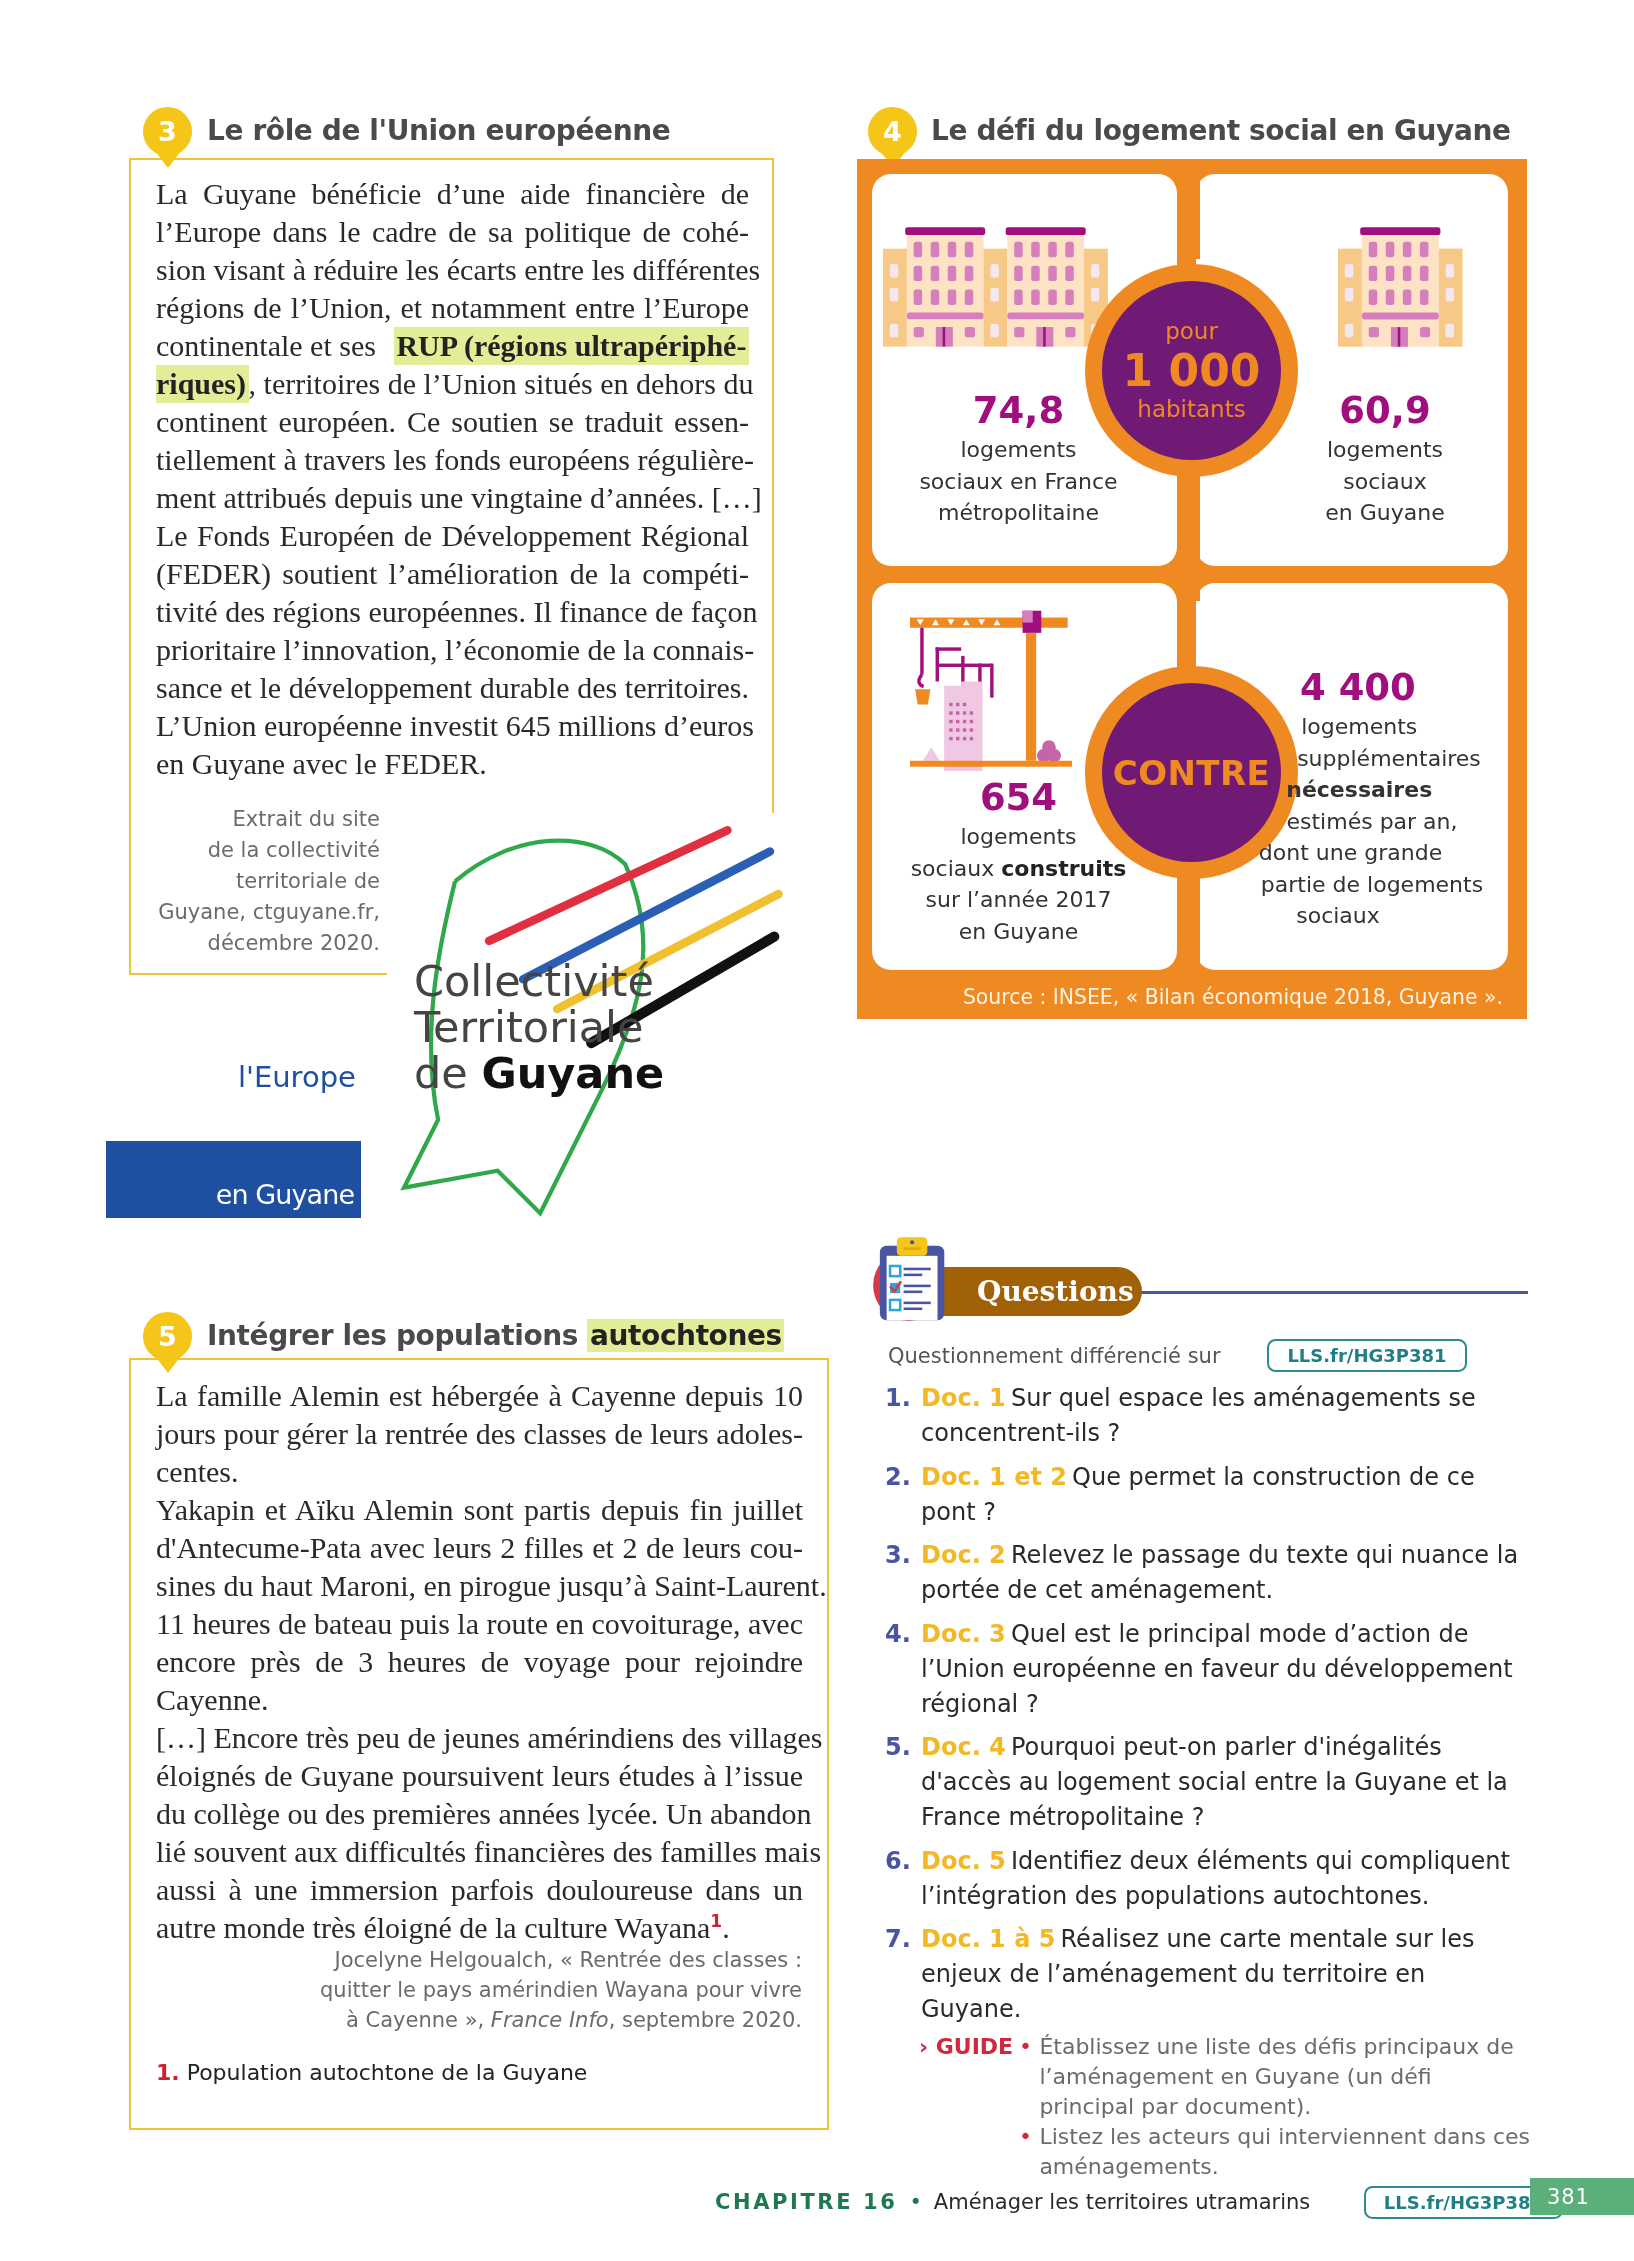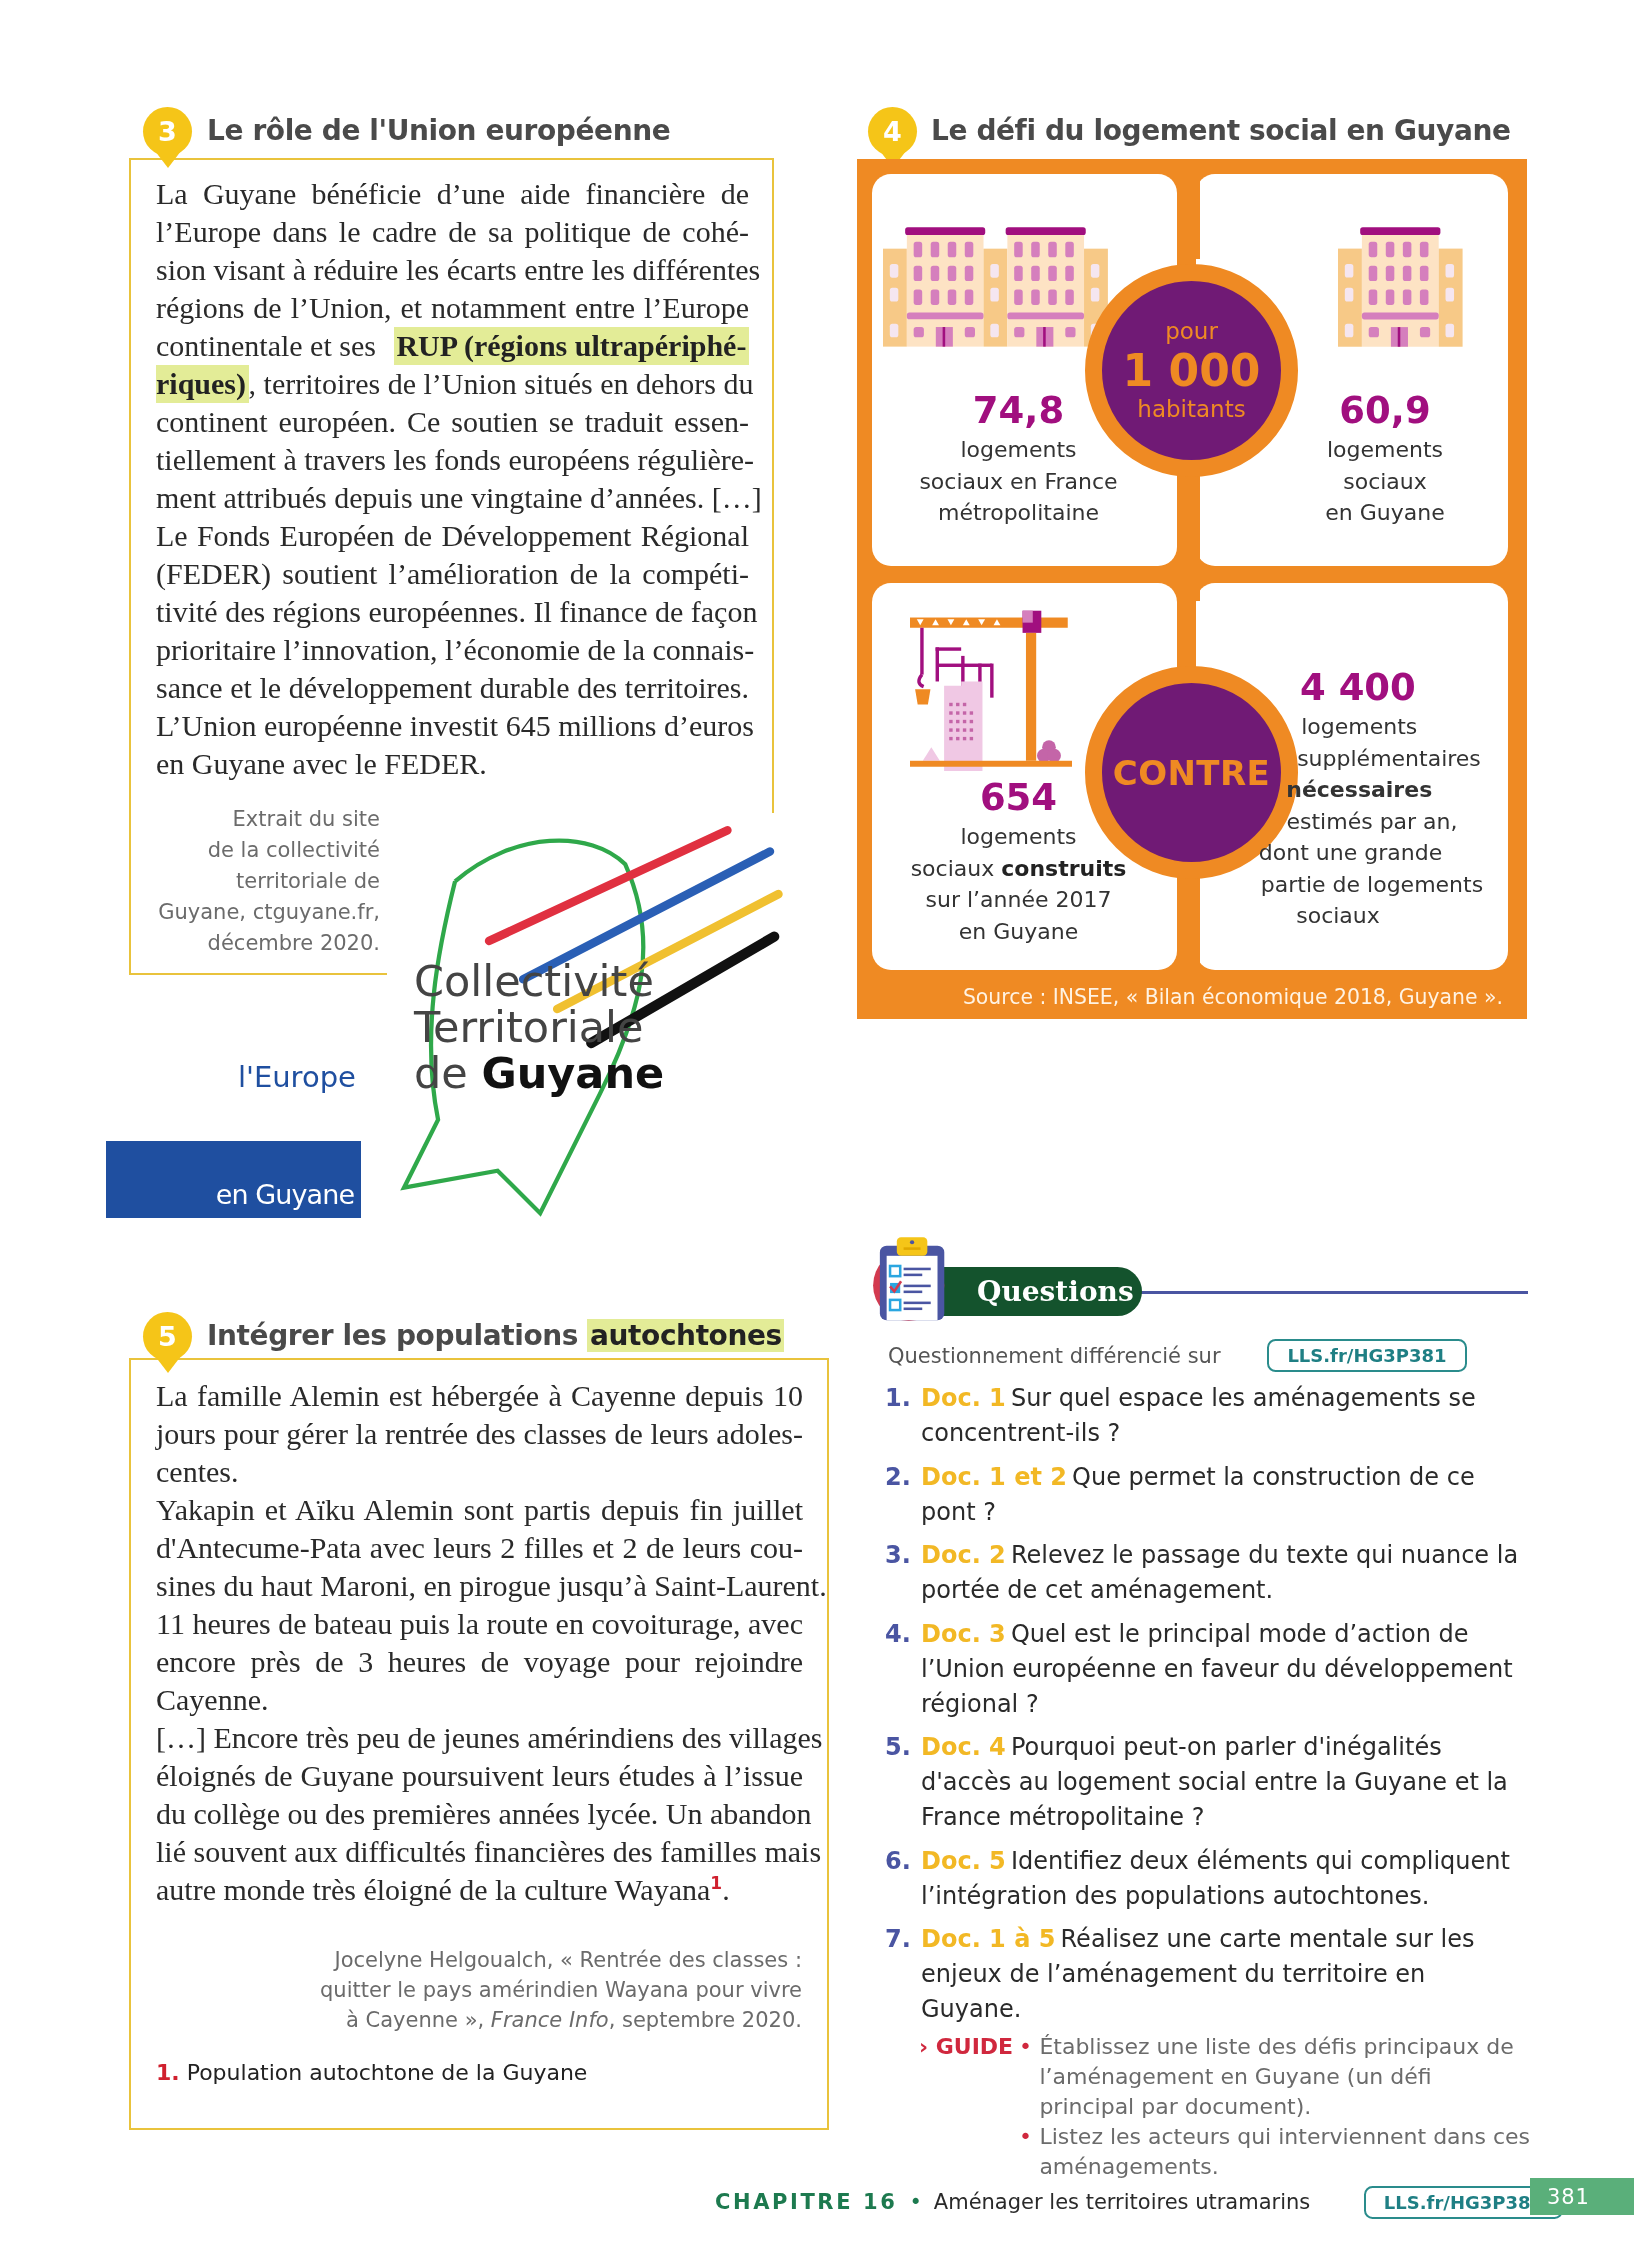"Questions" .q-pill { background: #14532d -> #a16207 }
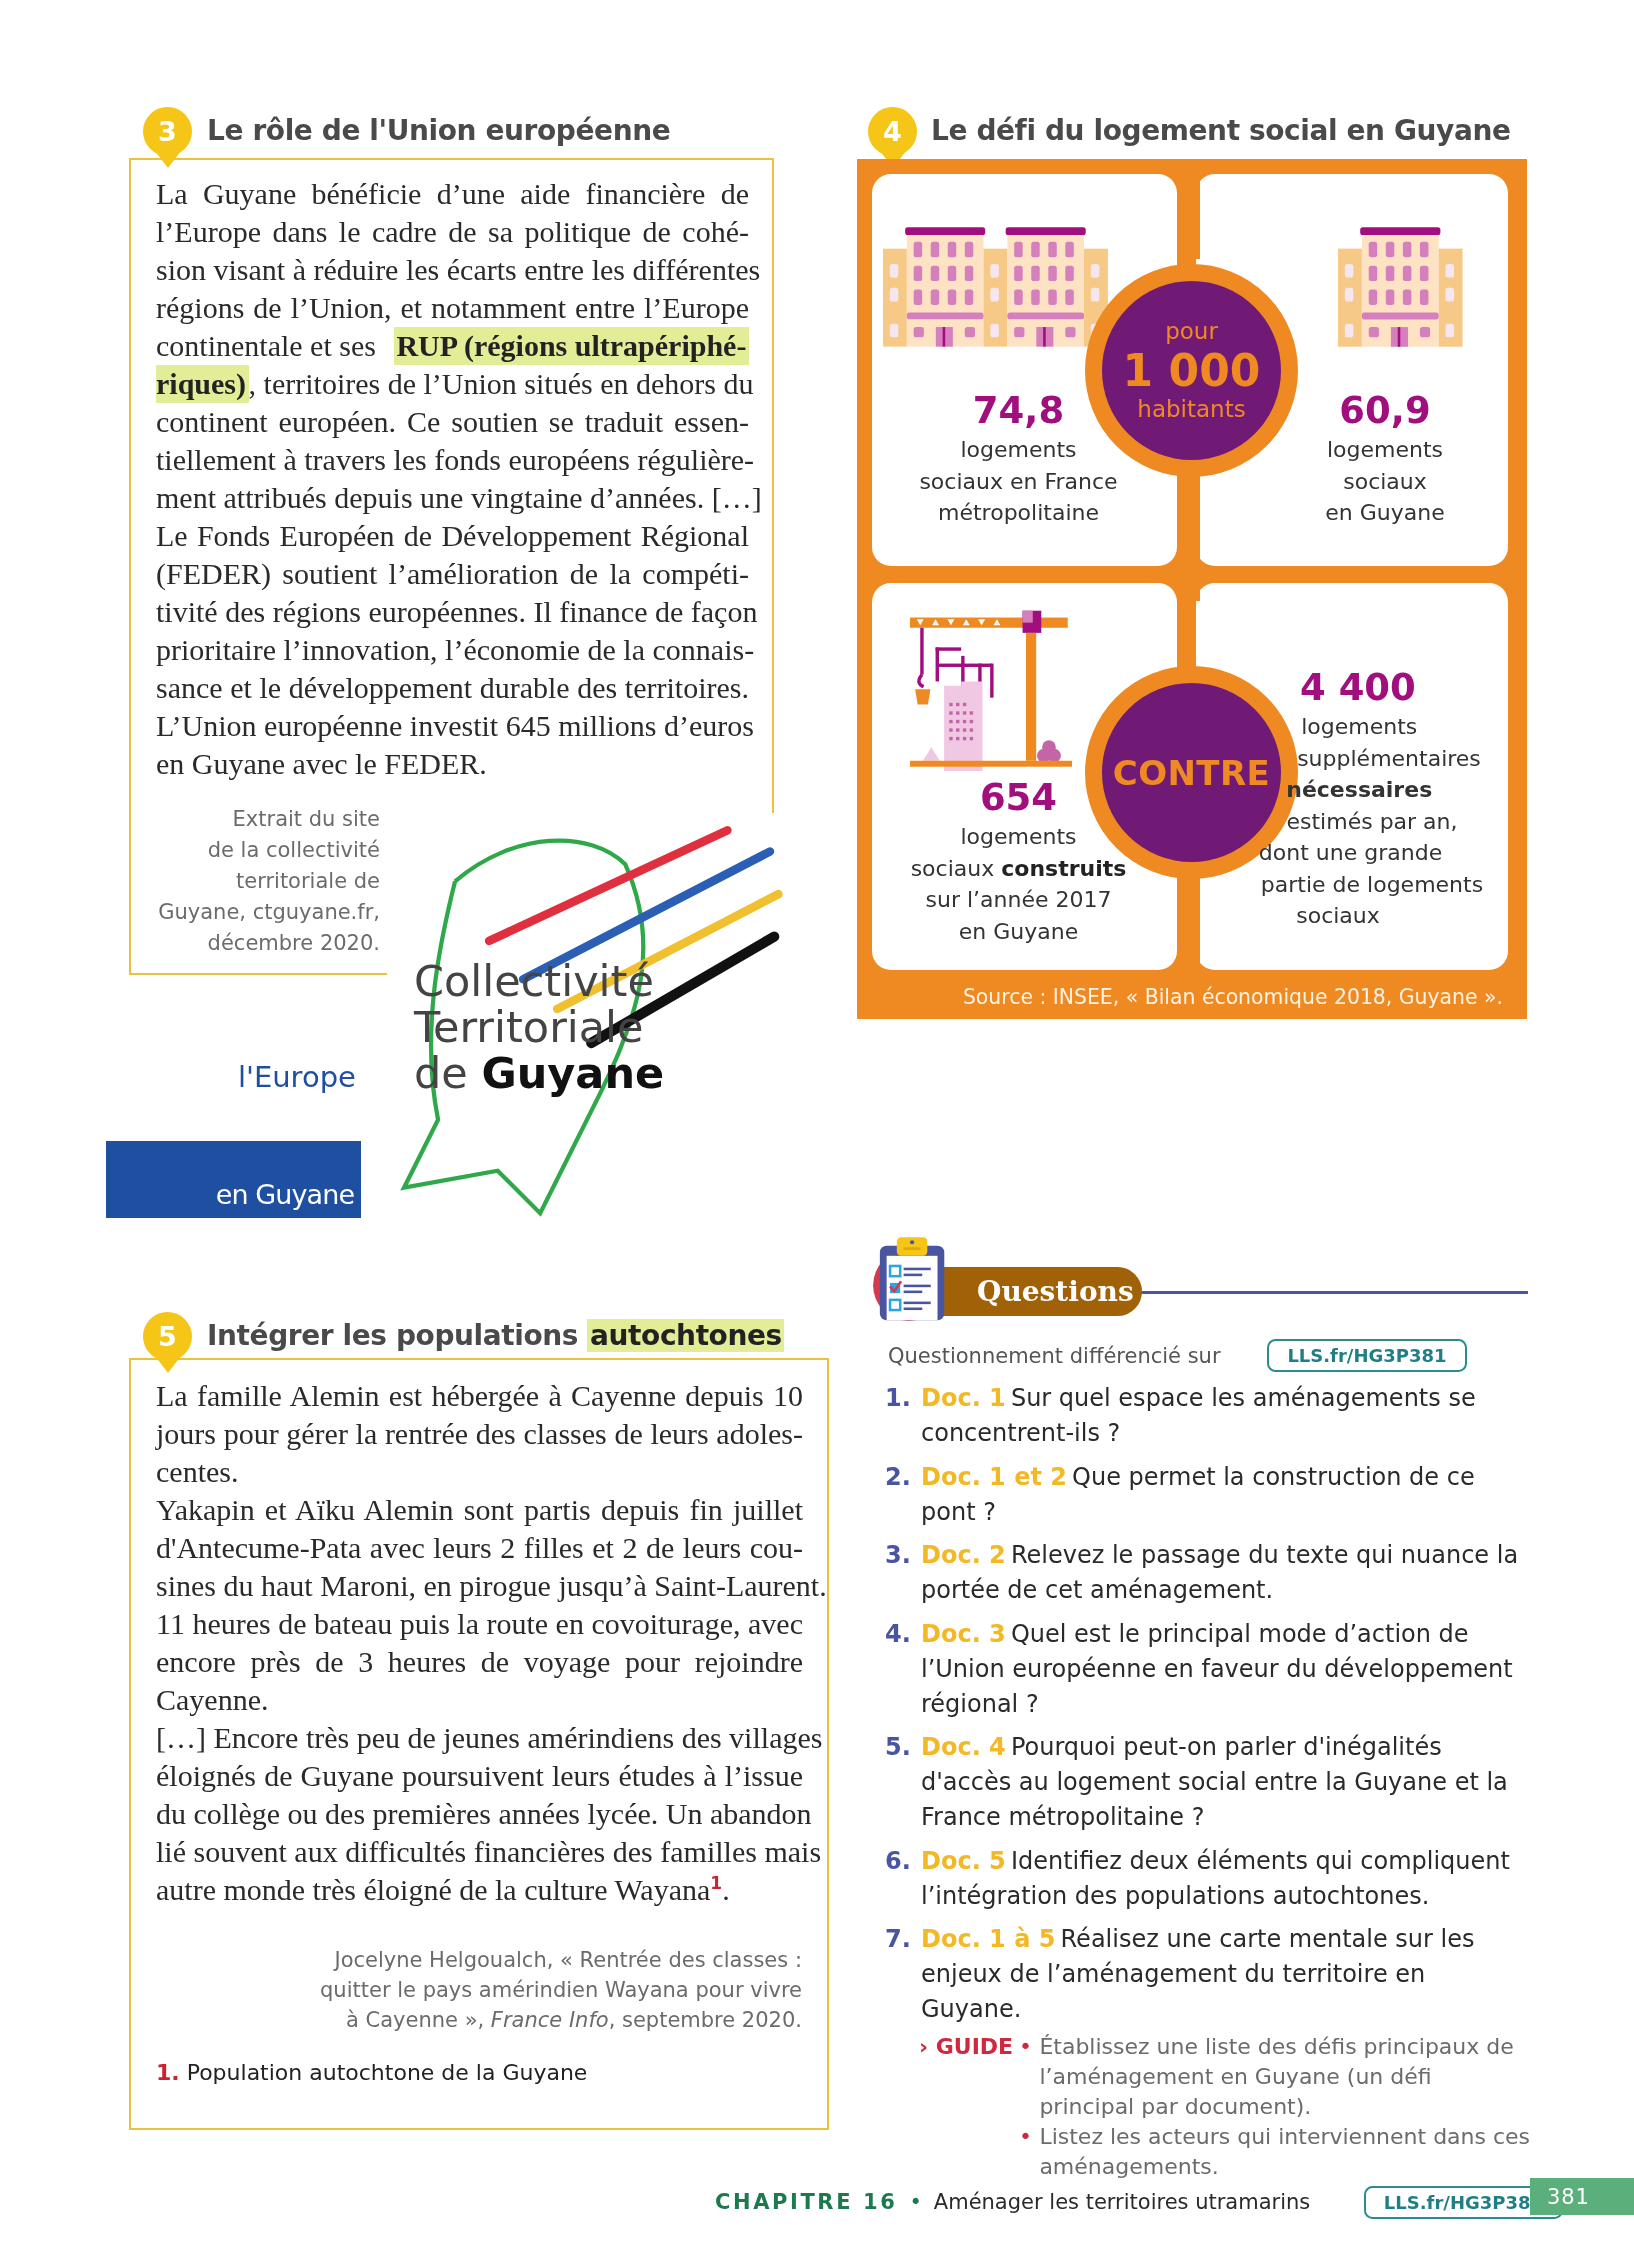"aussi à une immersion parfois" span.line { html: none -> <span>aussi à une immersion parfois douloureuse dans un</span> }
